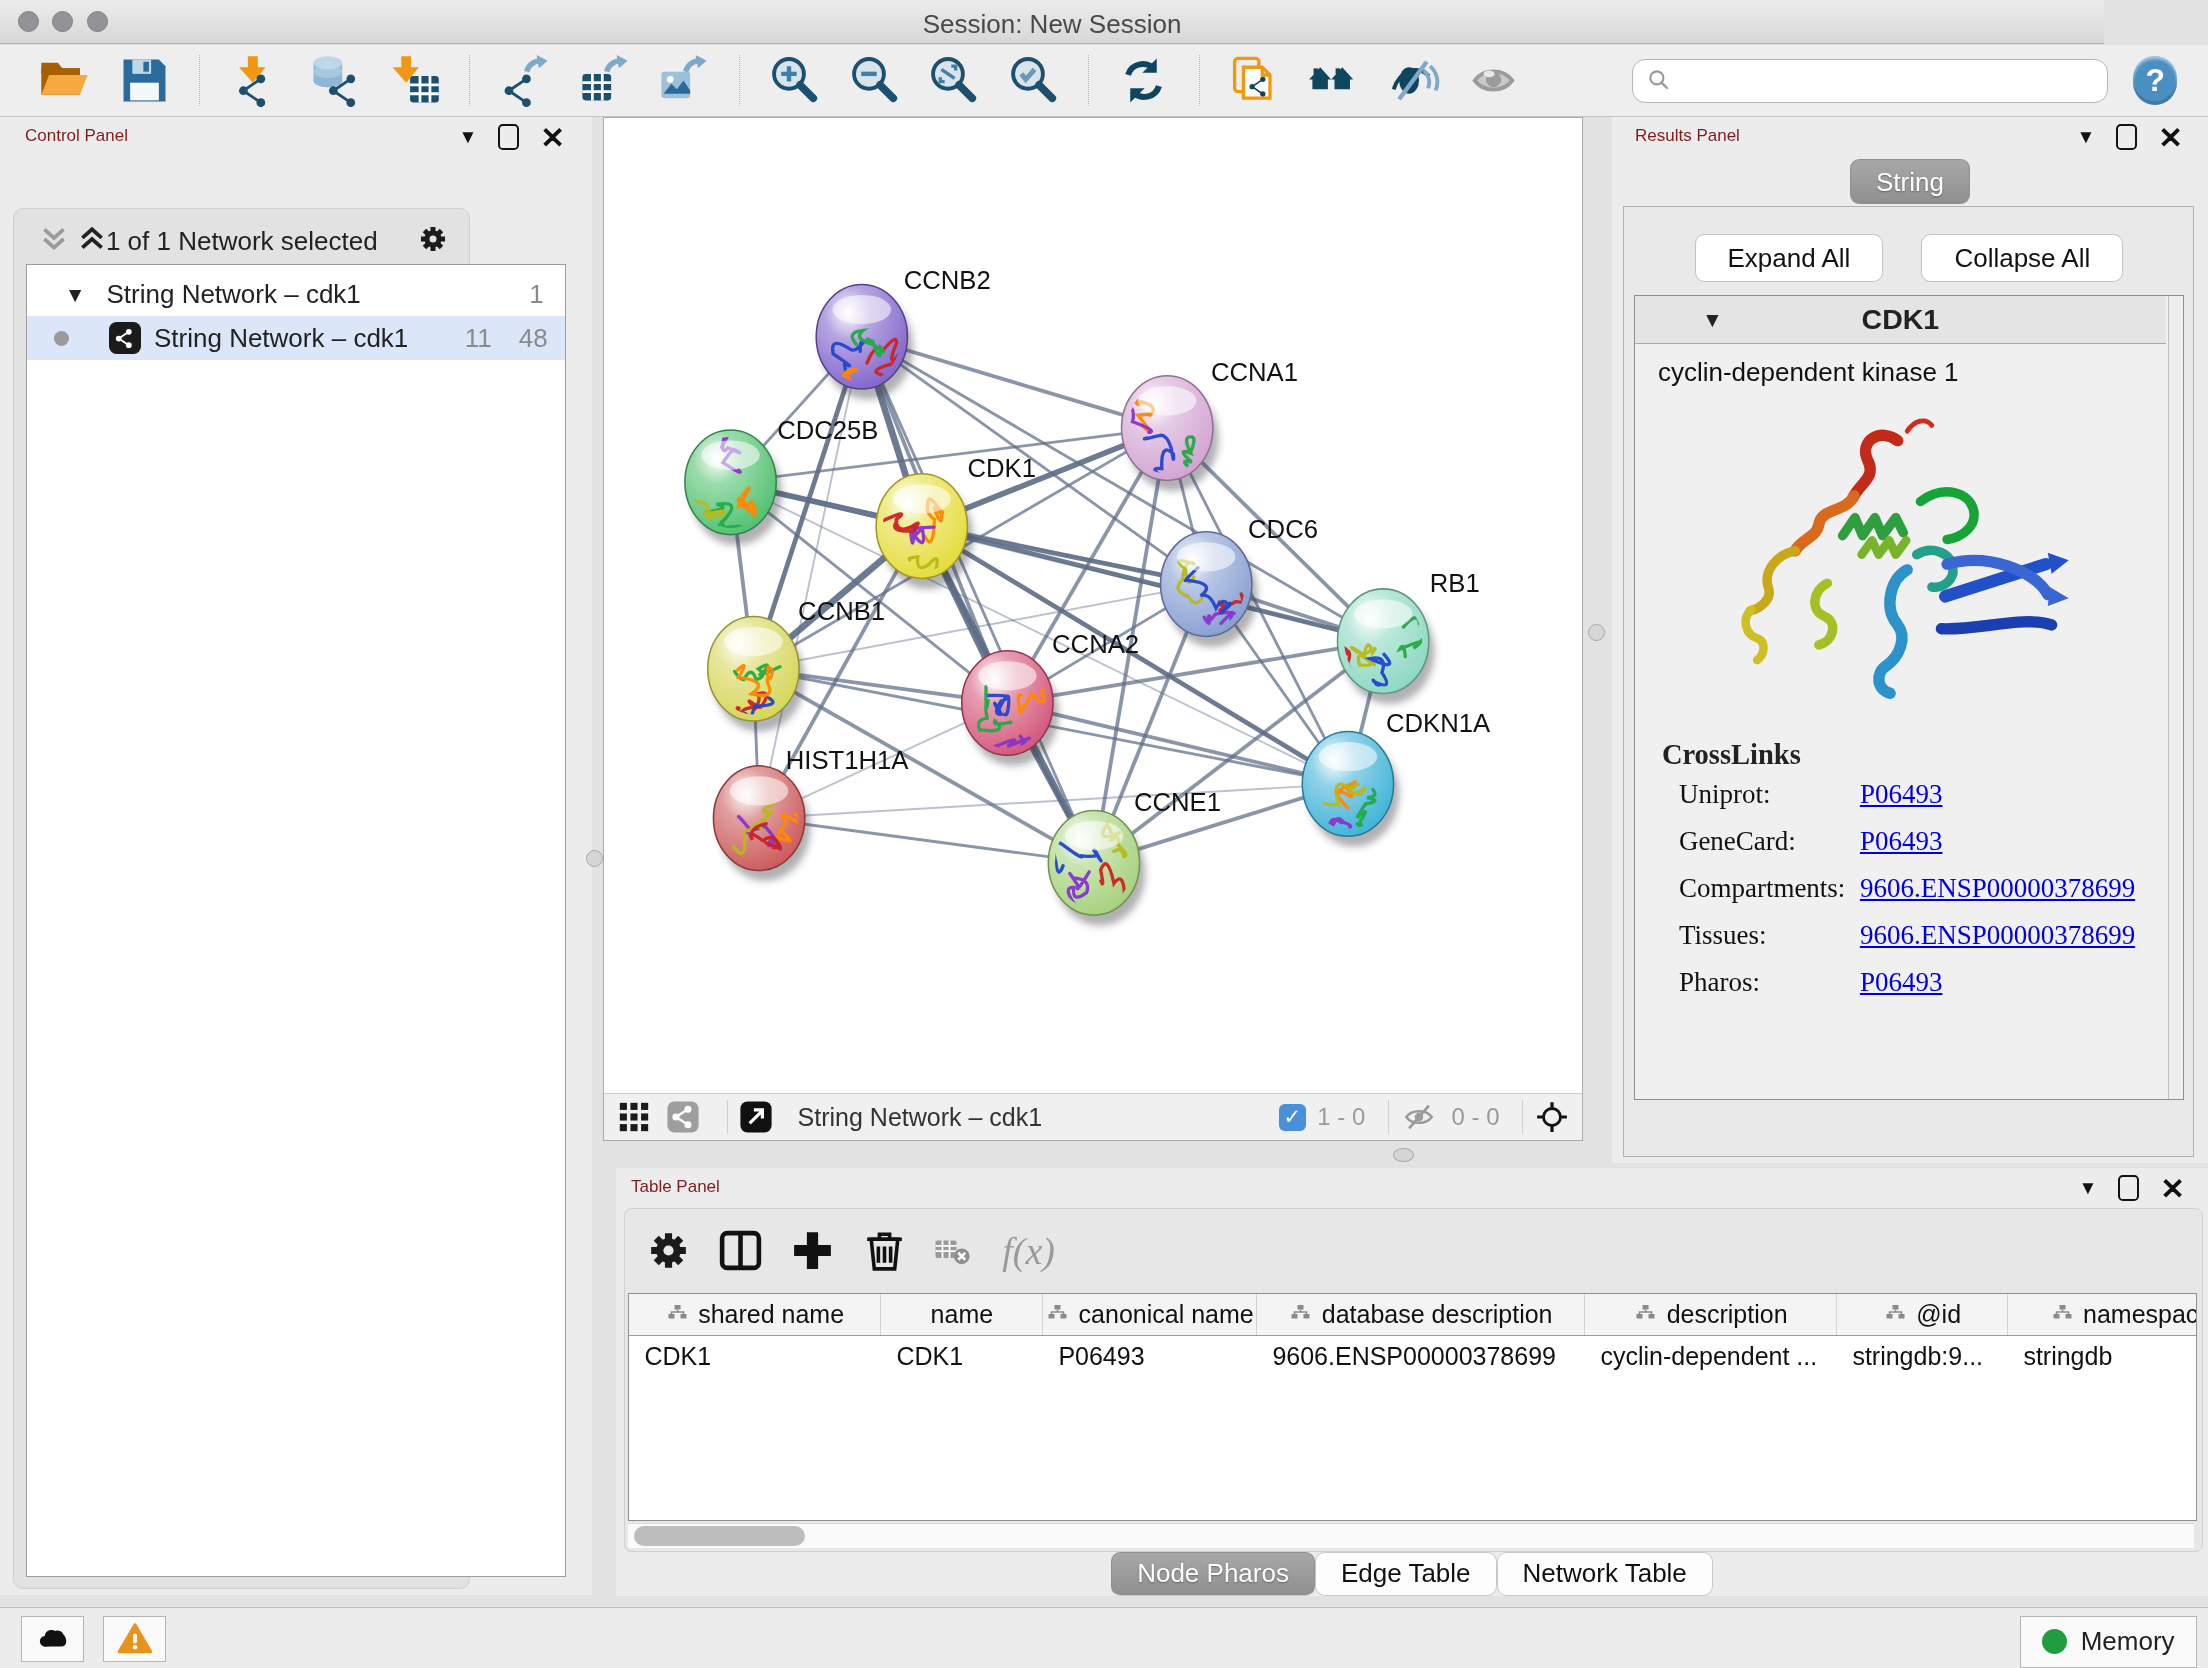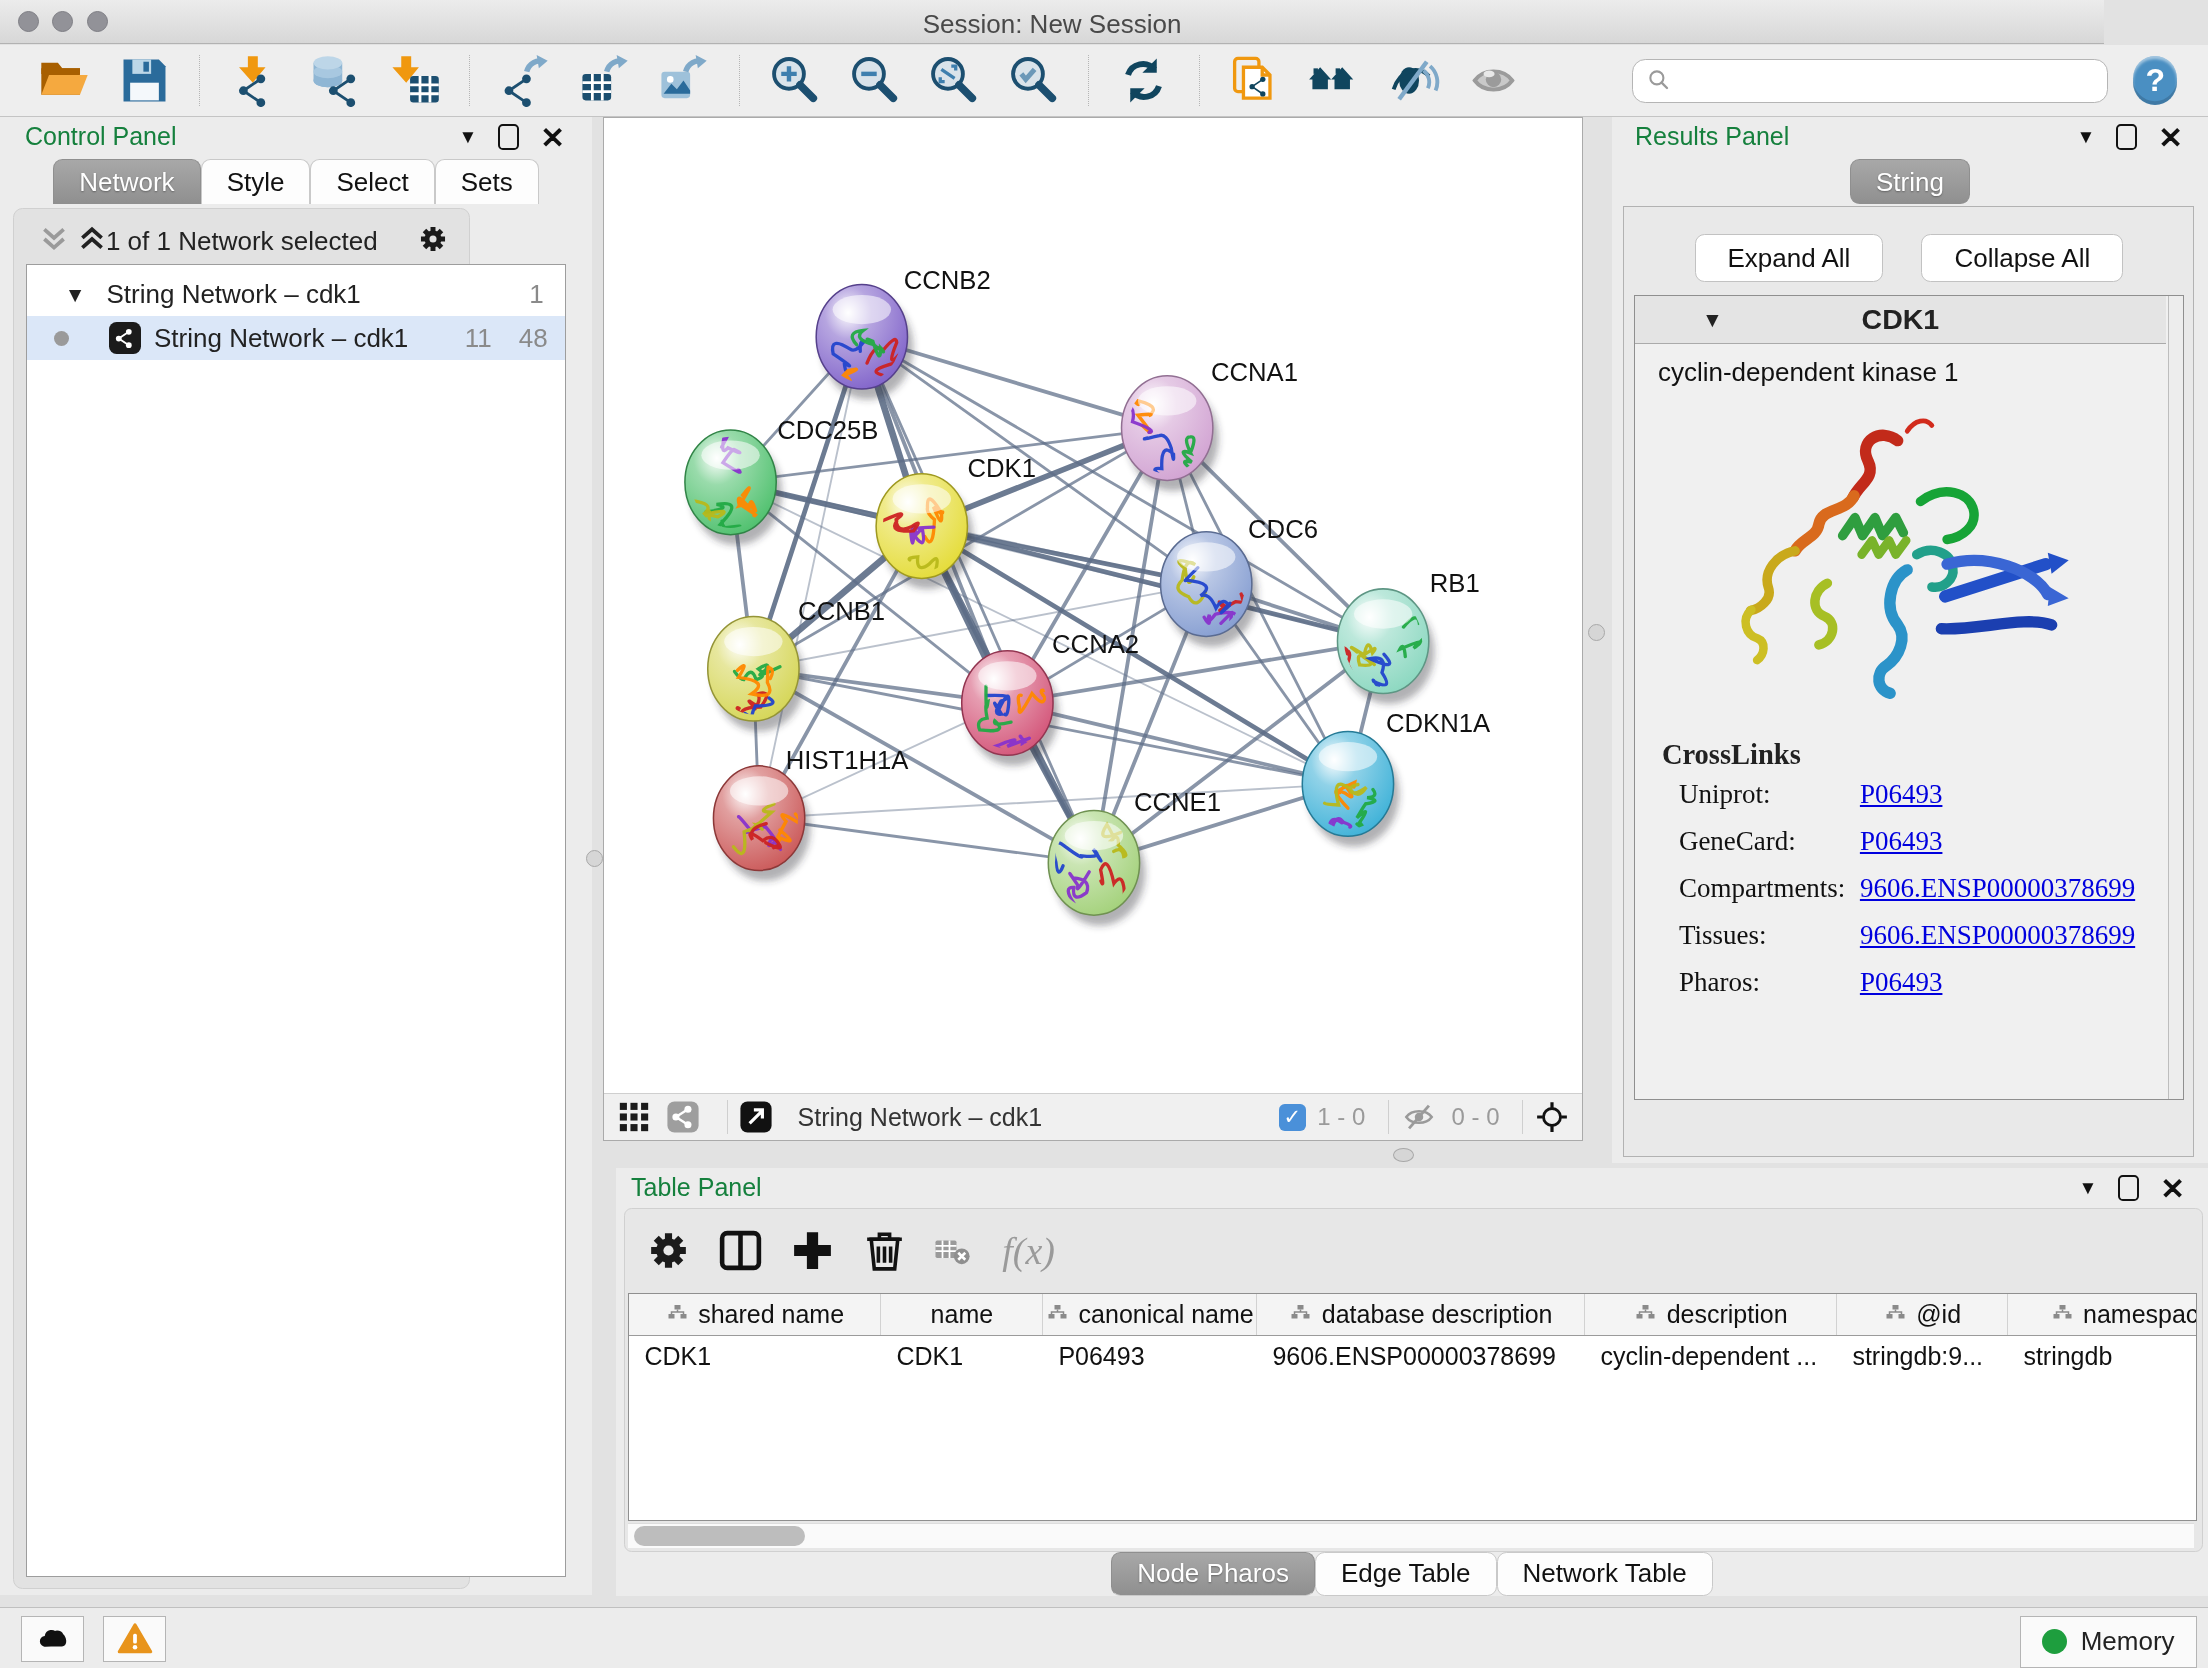"Control Panel" .panel-title { color: #15803d -> #7f1d1d; font-size: 25px -> 17px }
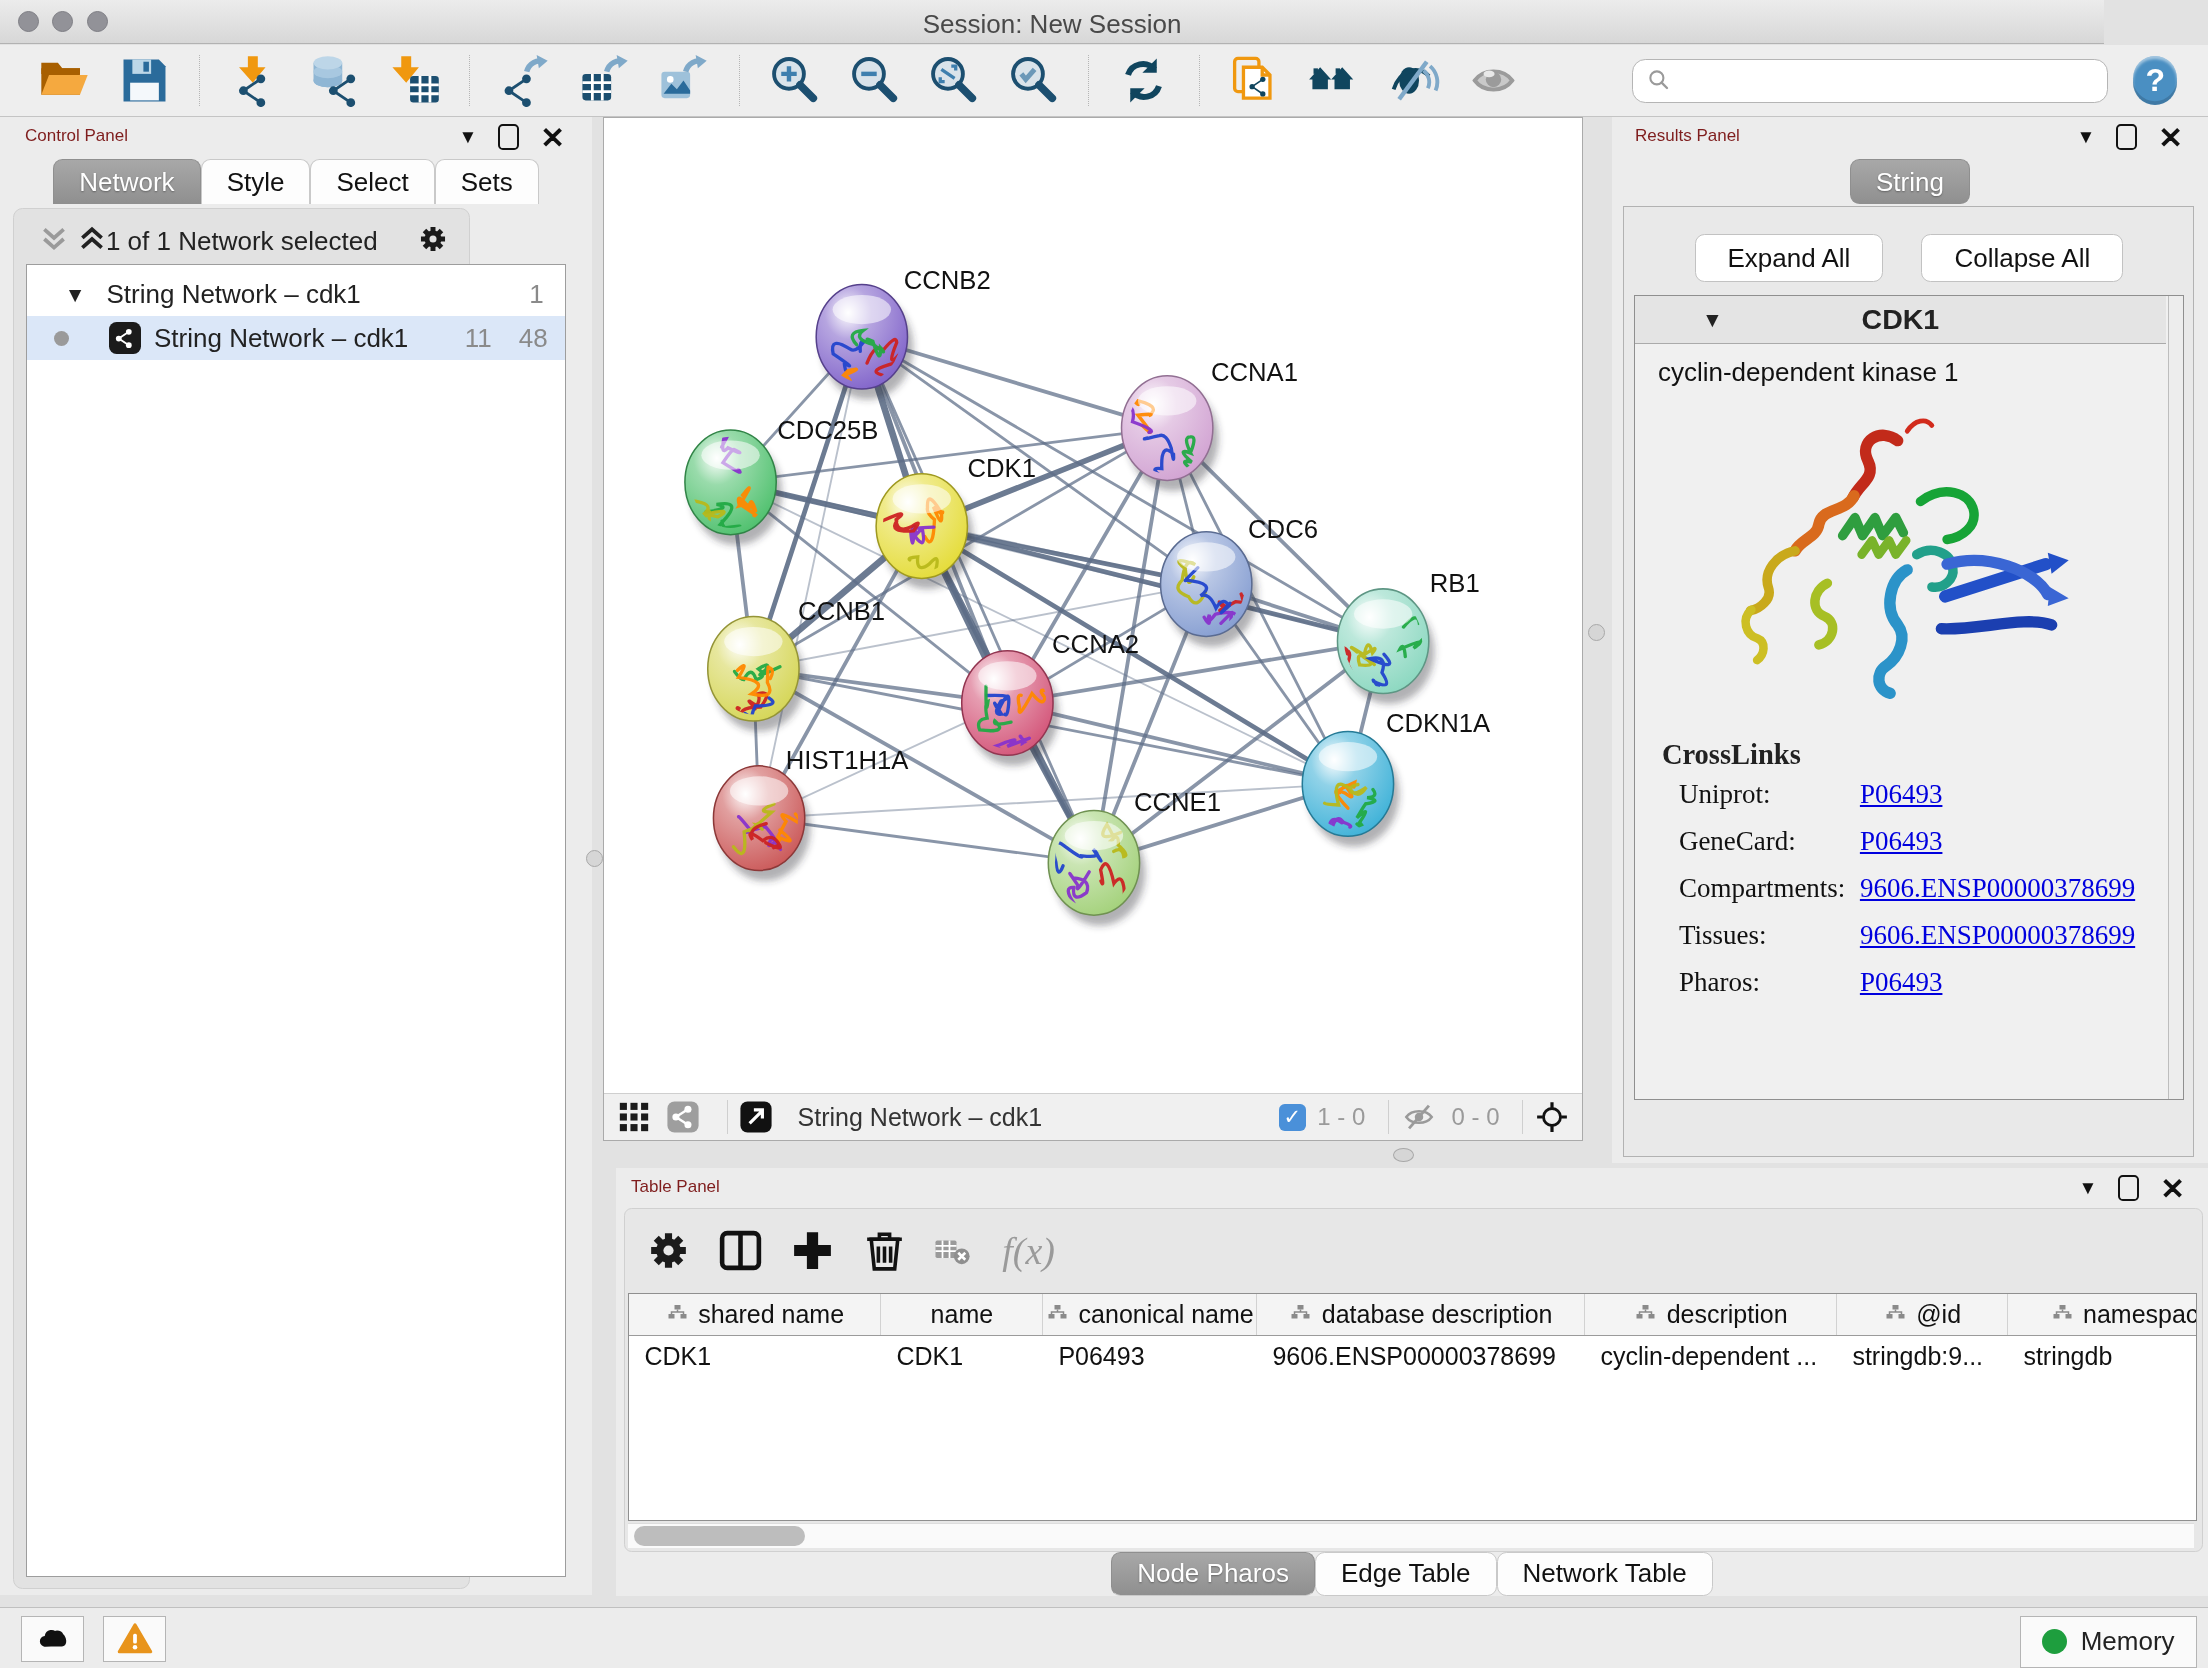"Network Style Select Sets" div.cp-tabs { html: <div> <span>Network</span><span>Style</span><span>Select</span><span>Sets</span> </div> -> none }
